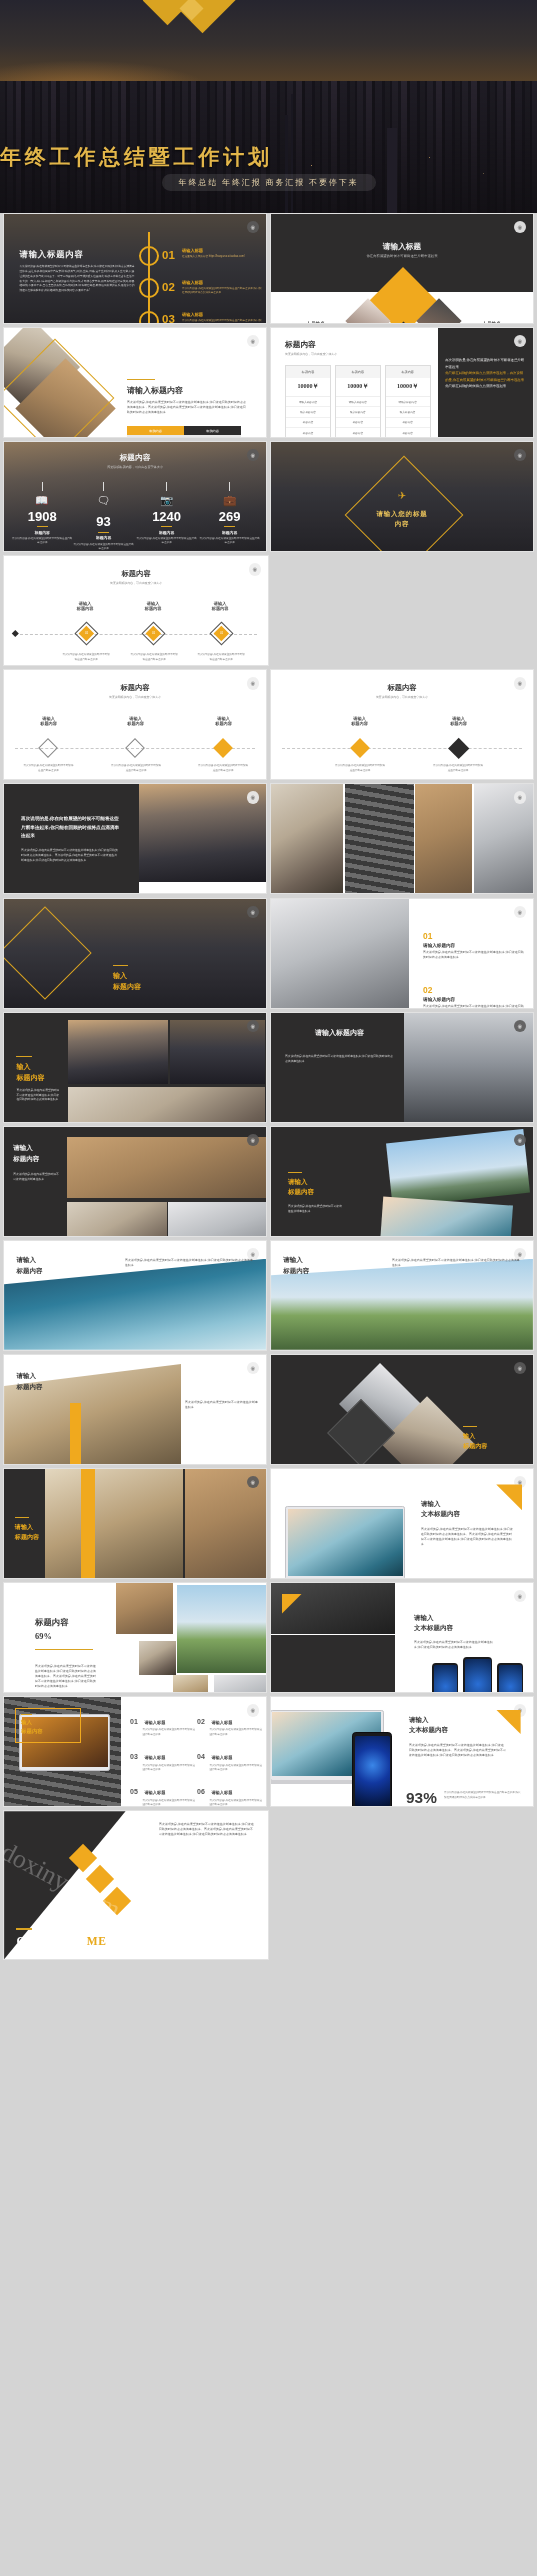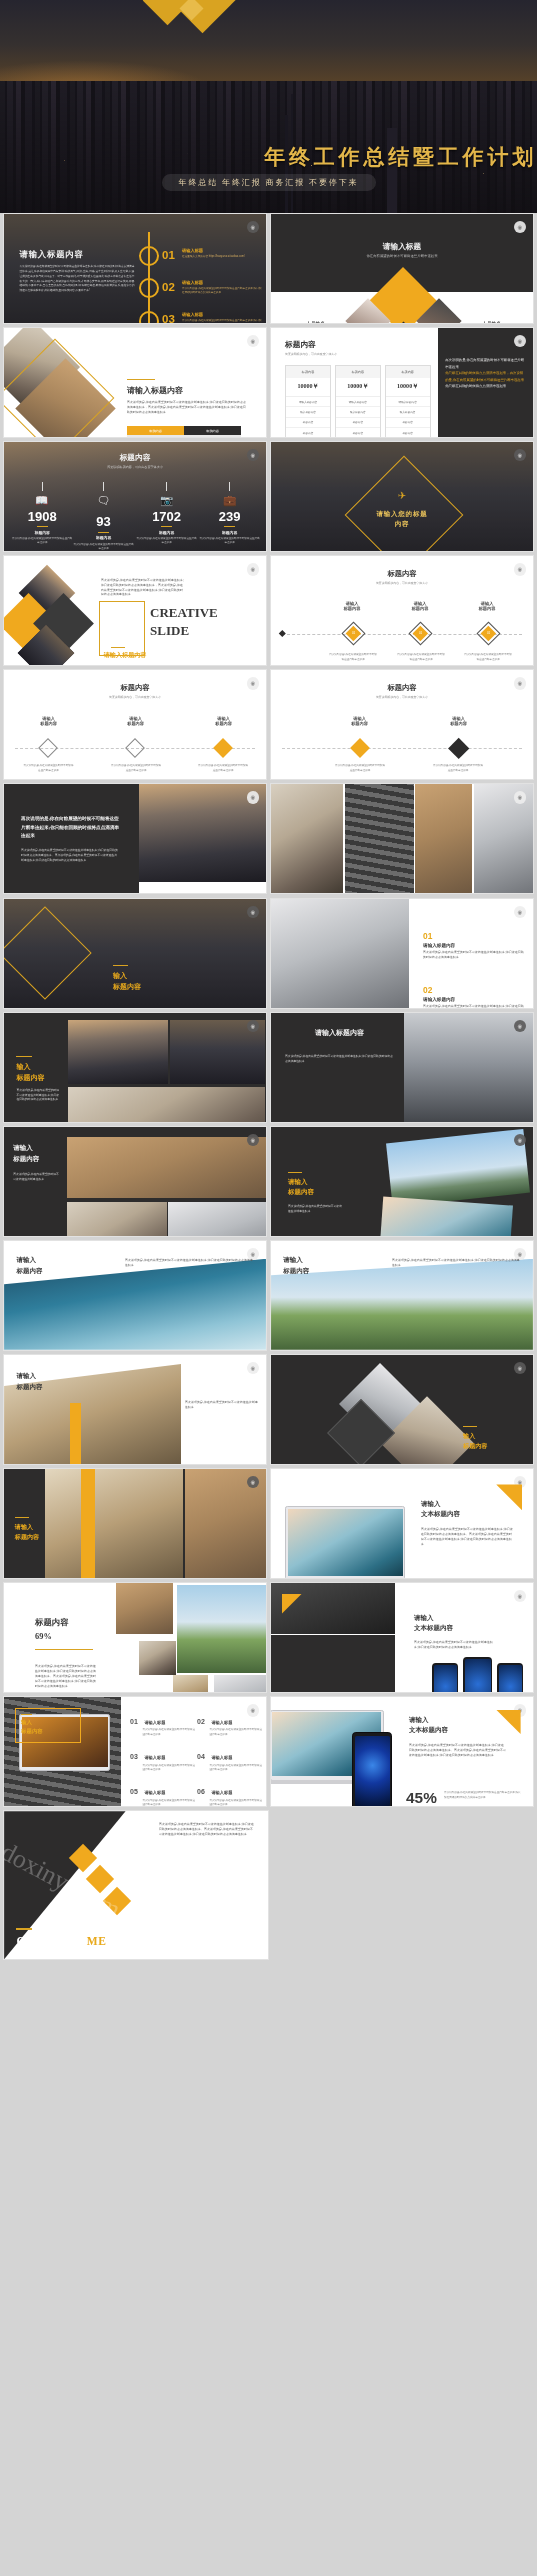"年终工作总结暨工作计划" .cover-title { text-align: right -> left }
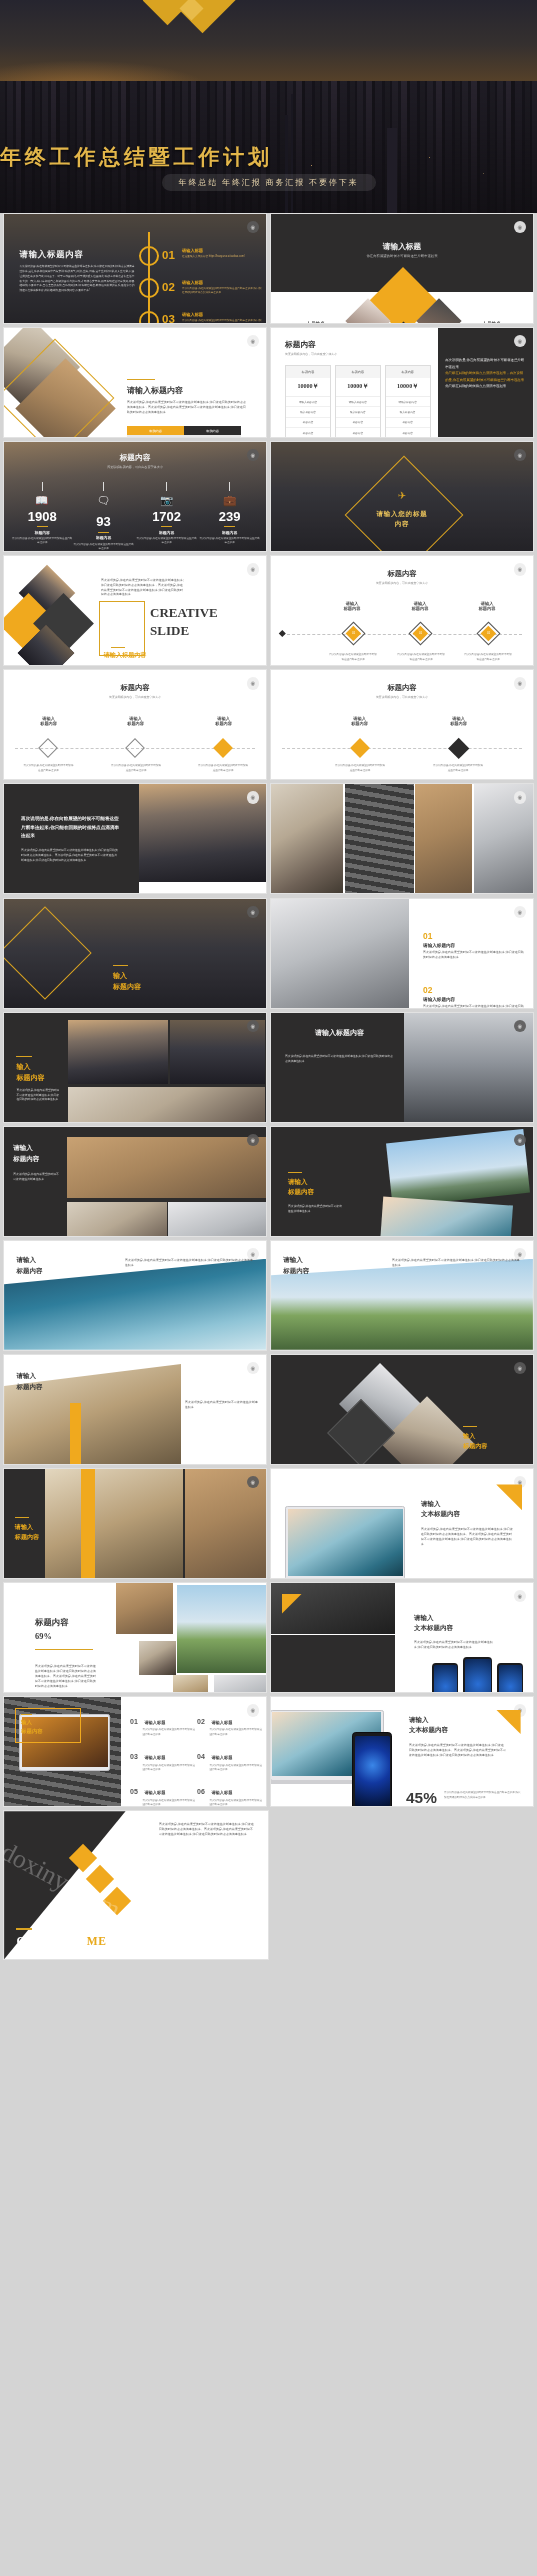"1702" div.num-big { text: 1702 -> 1240 }
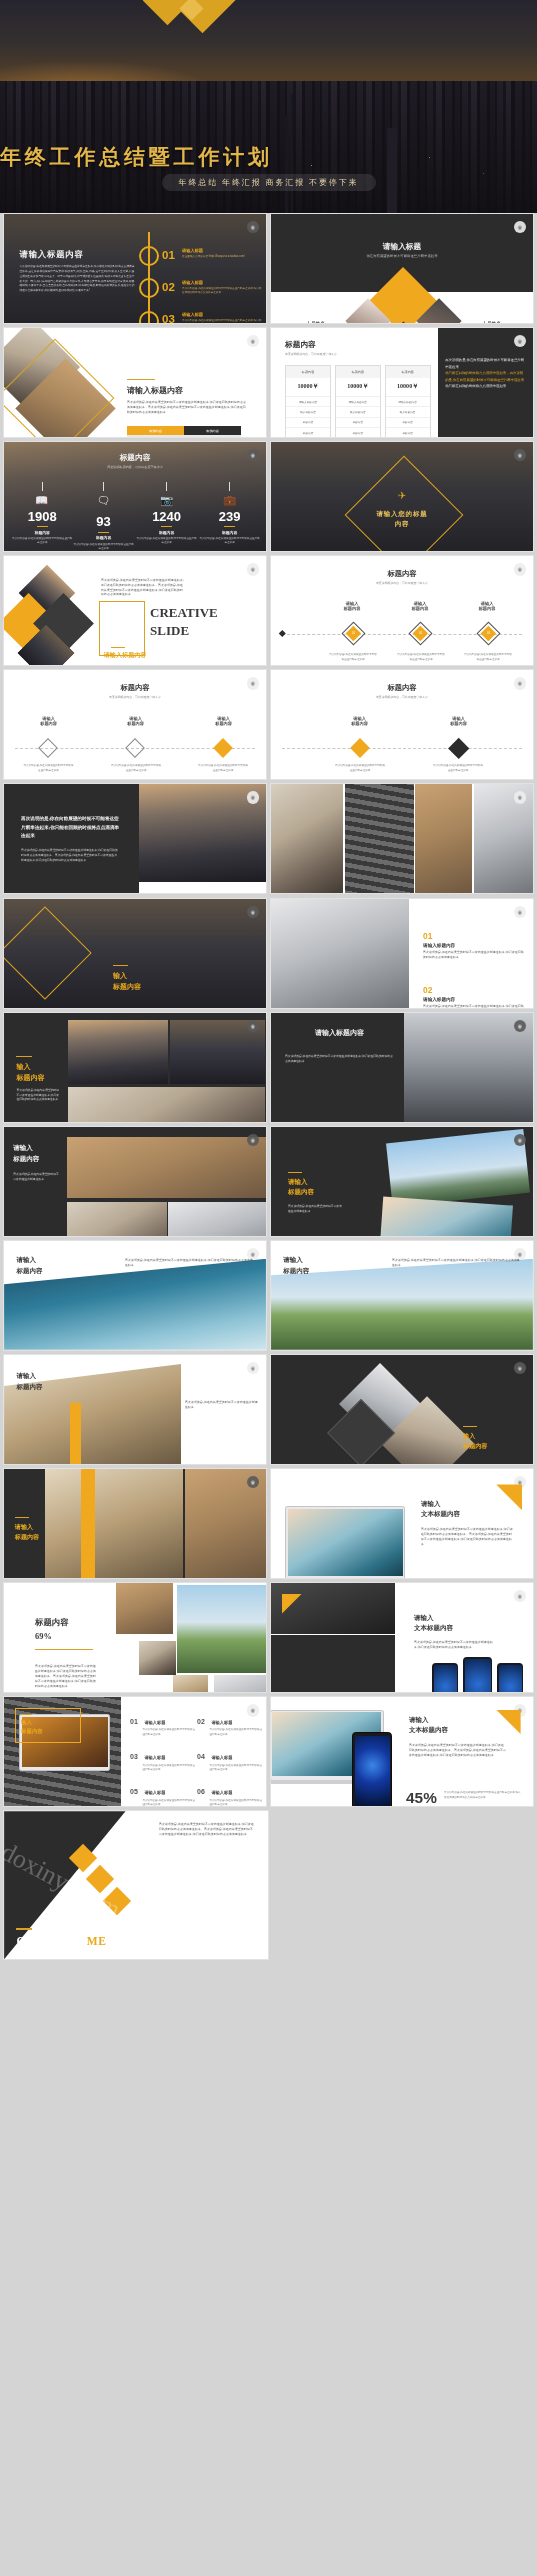"239" div.num-big { text: 239 -> 269 }
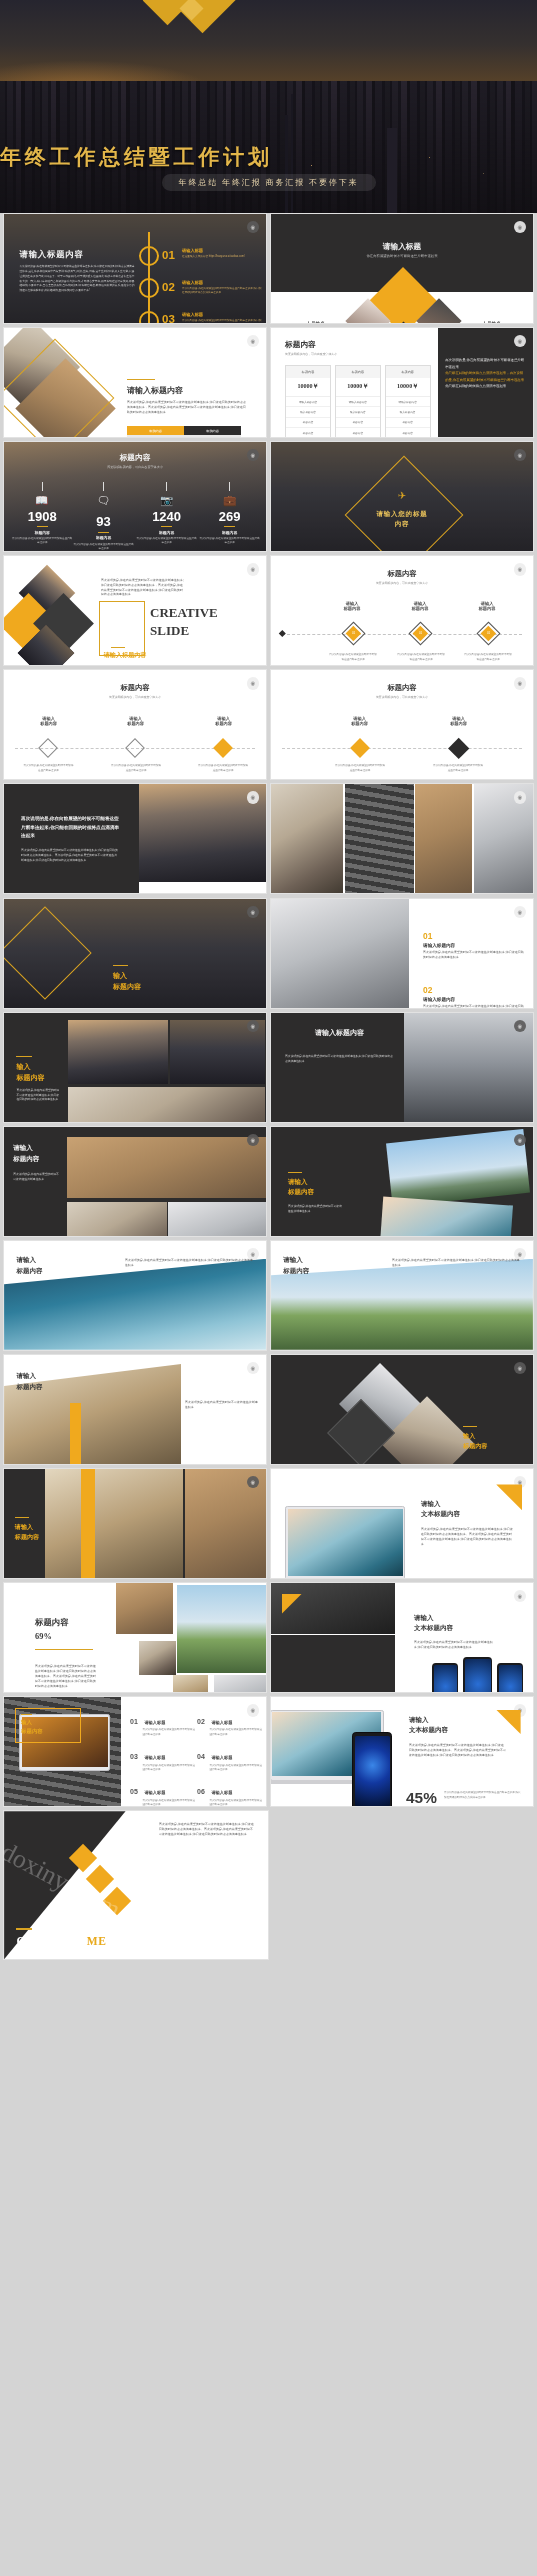"CREATIVE SLIDE" div.slide { html: <div> <div>◉</div> <div></div> <div></div> <div></div> <div></div> <div>再次说明的是,你在向前展望的时候不可能将这些片断串连起来;你只能在回顾的时候将点点滴滴串连起来，再次说明的是,你在向前展望的时候不可能将这些片断串连起来;你只能在回顾的时候将点点滴滴串连起来</div> <div></div> <div>CREATIVE SLIDE</div> <div></div> <div>请输入标题内容</div> </div> -> none }
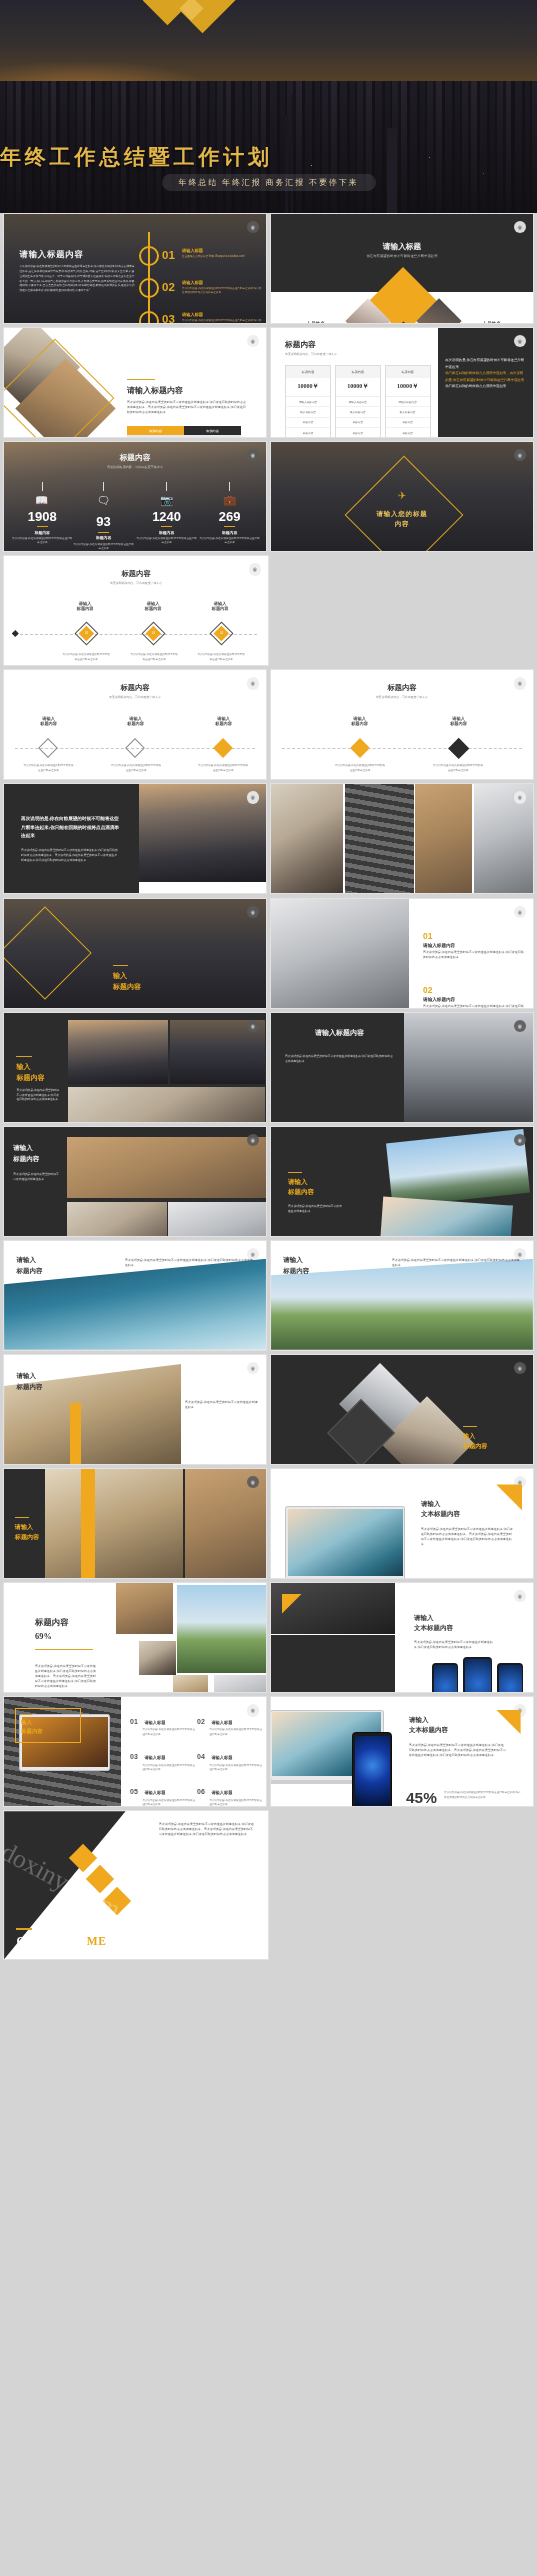"45%" div.num-big { text: 45% -> 93% }
